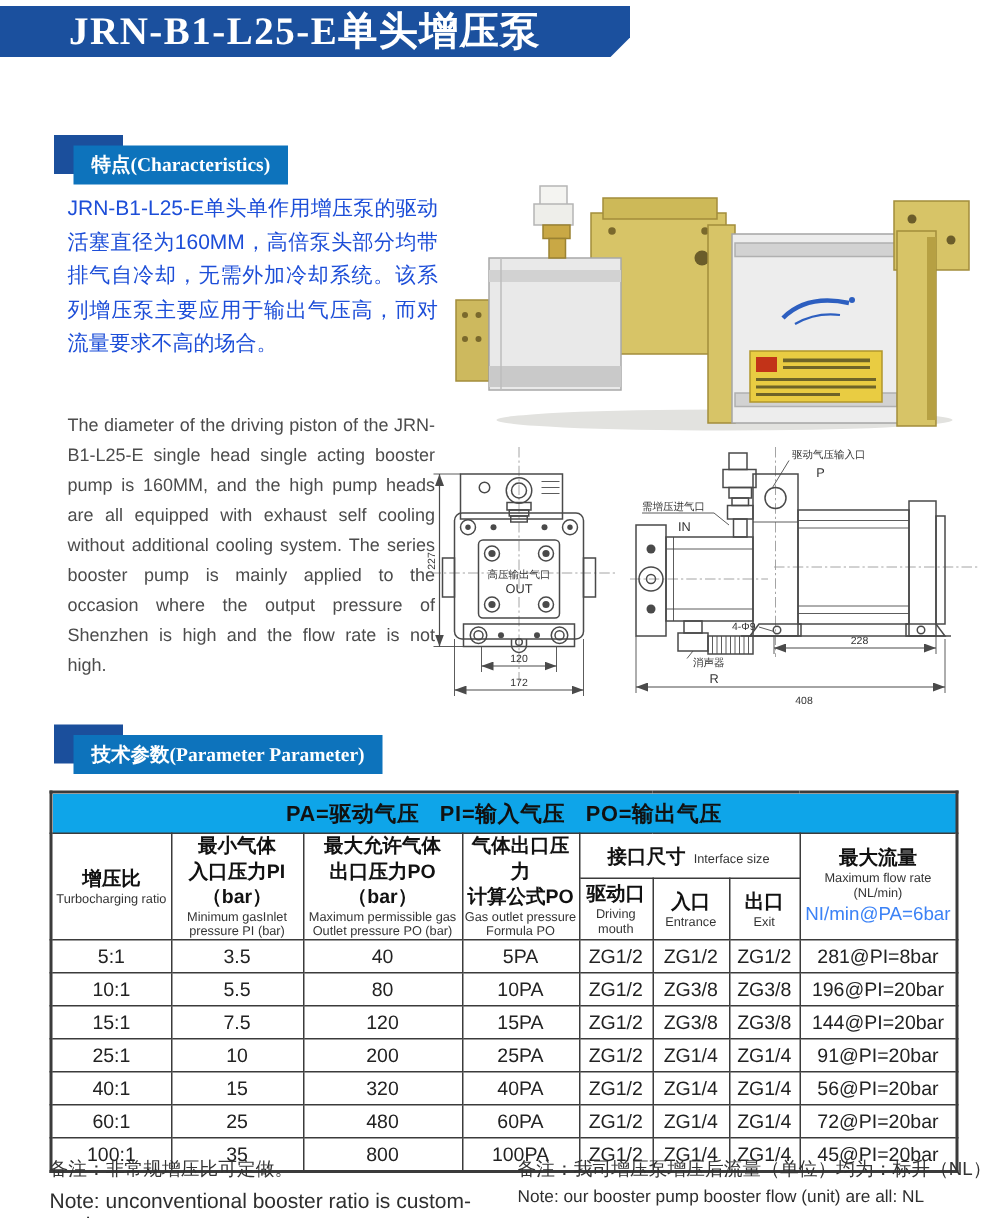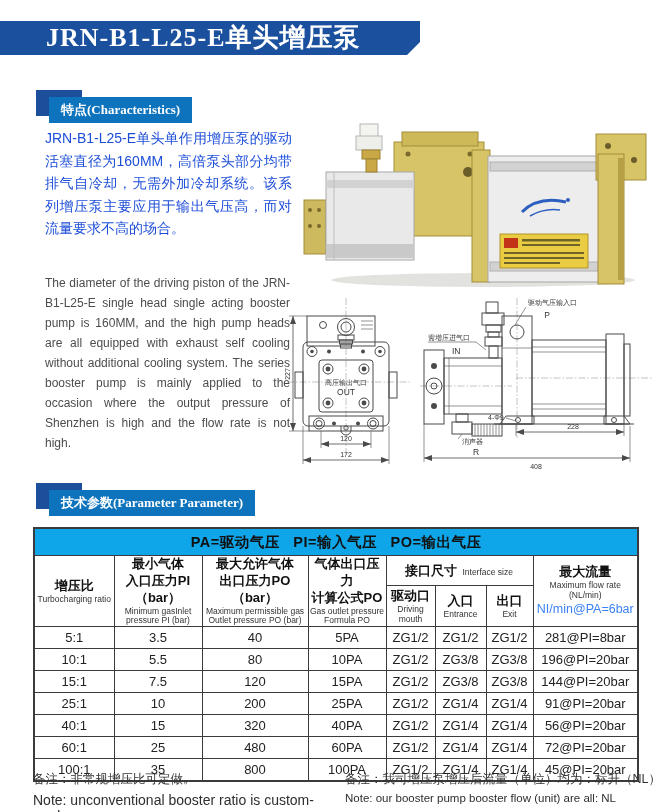"JRN-B1-L25-E单头增压泵" .title-bar { top: 21px -> 4px }
